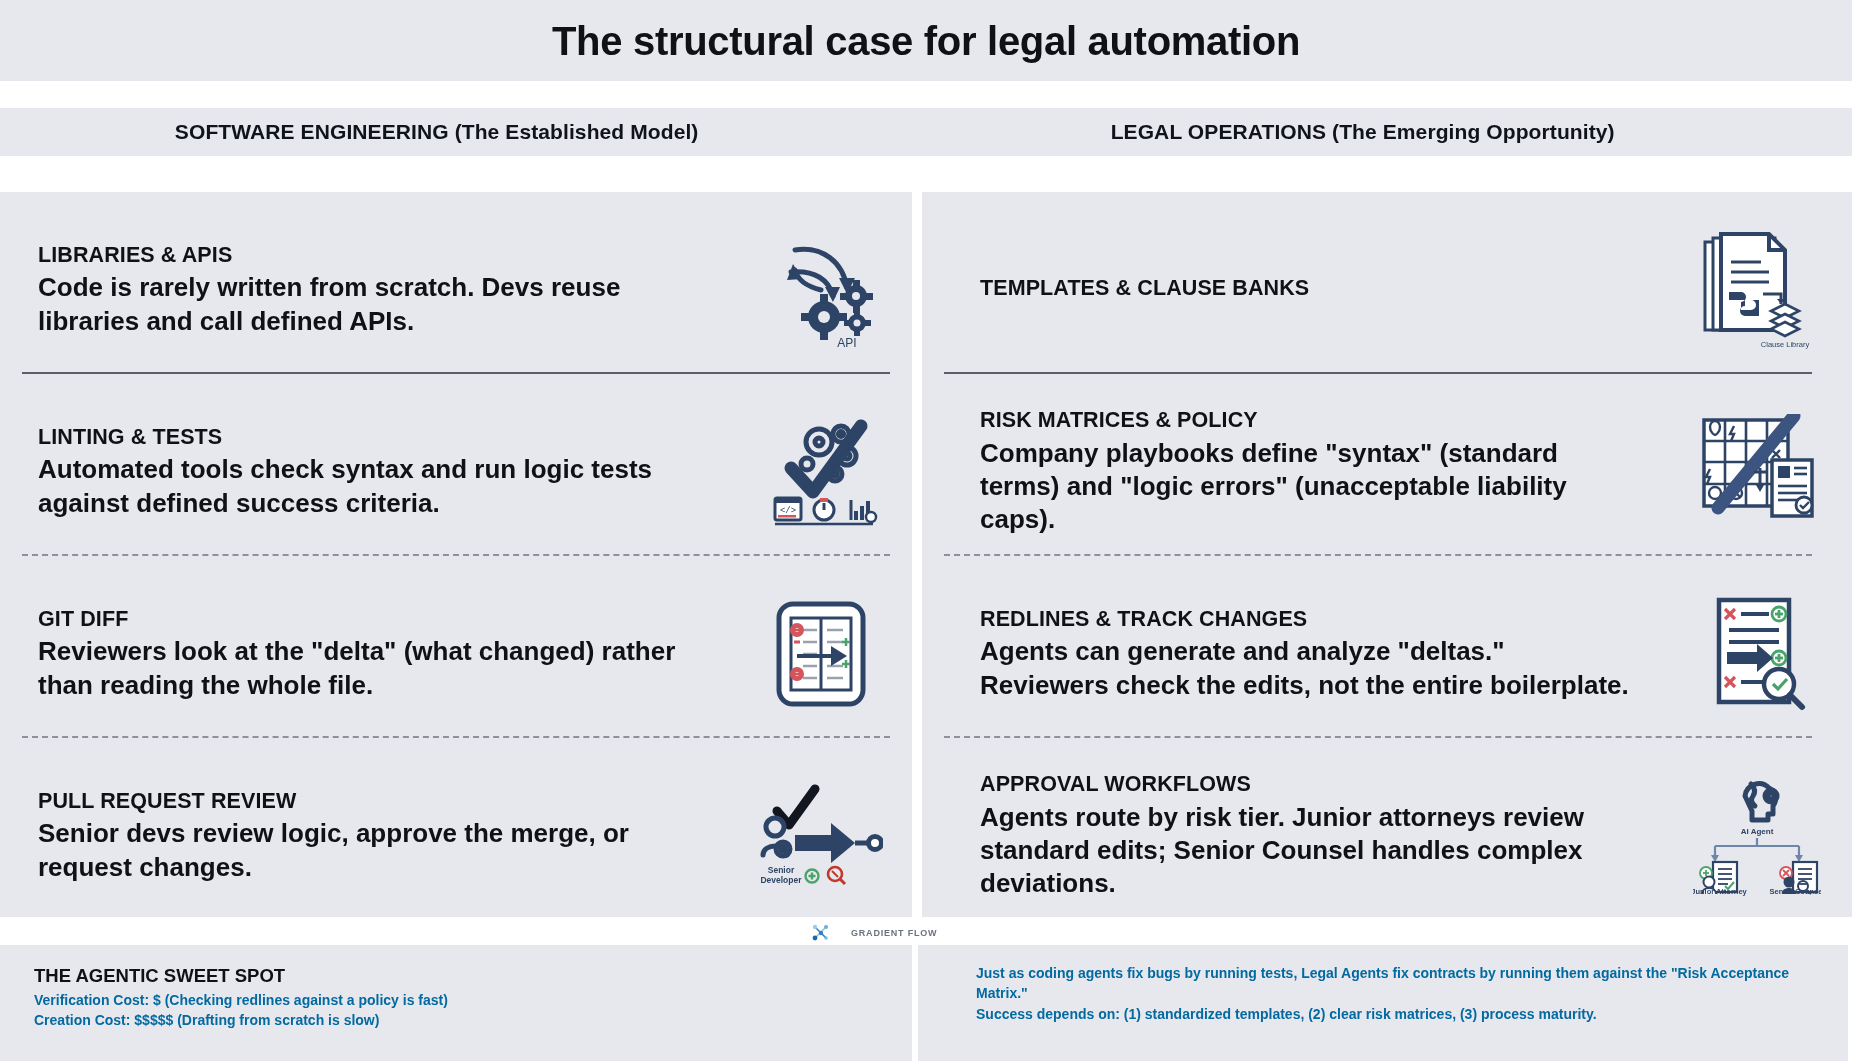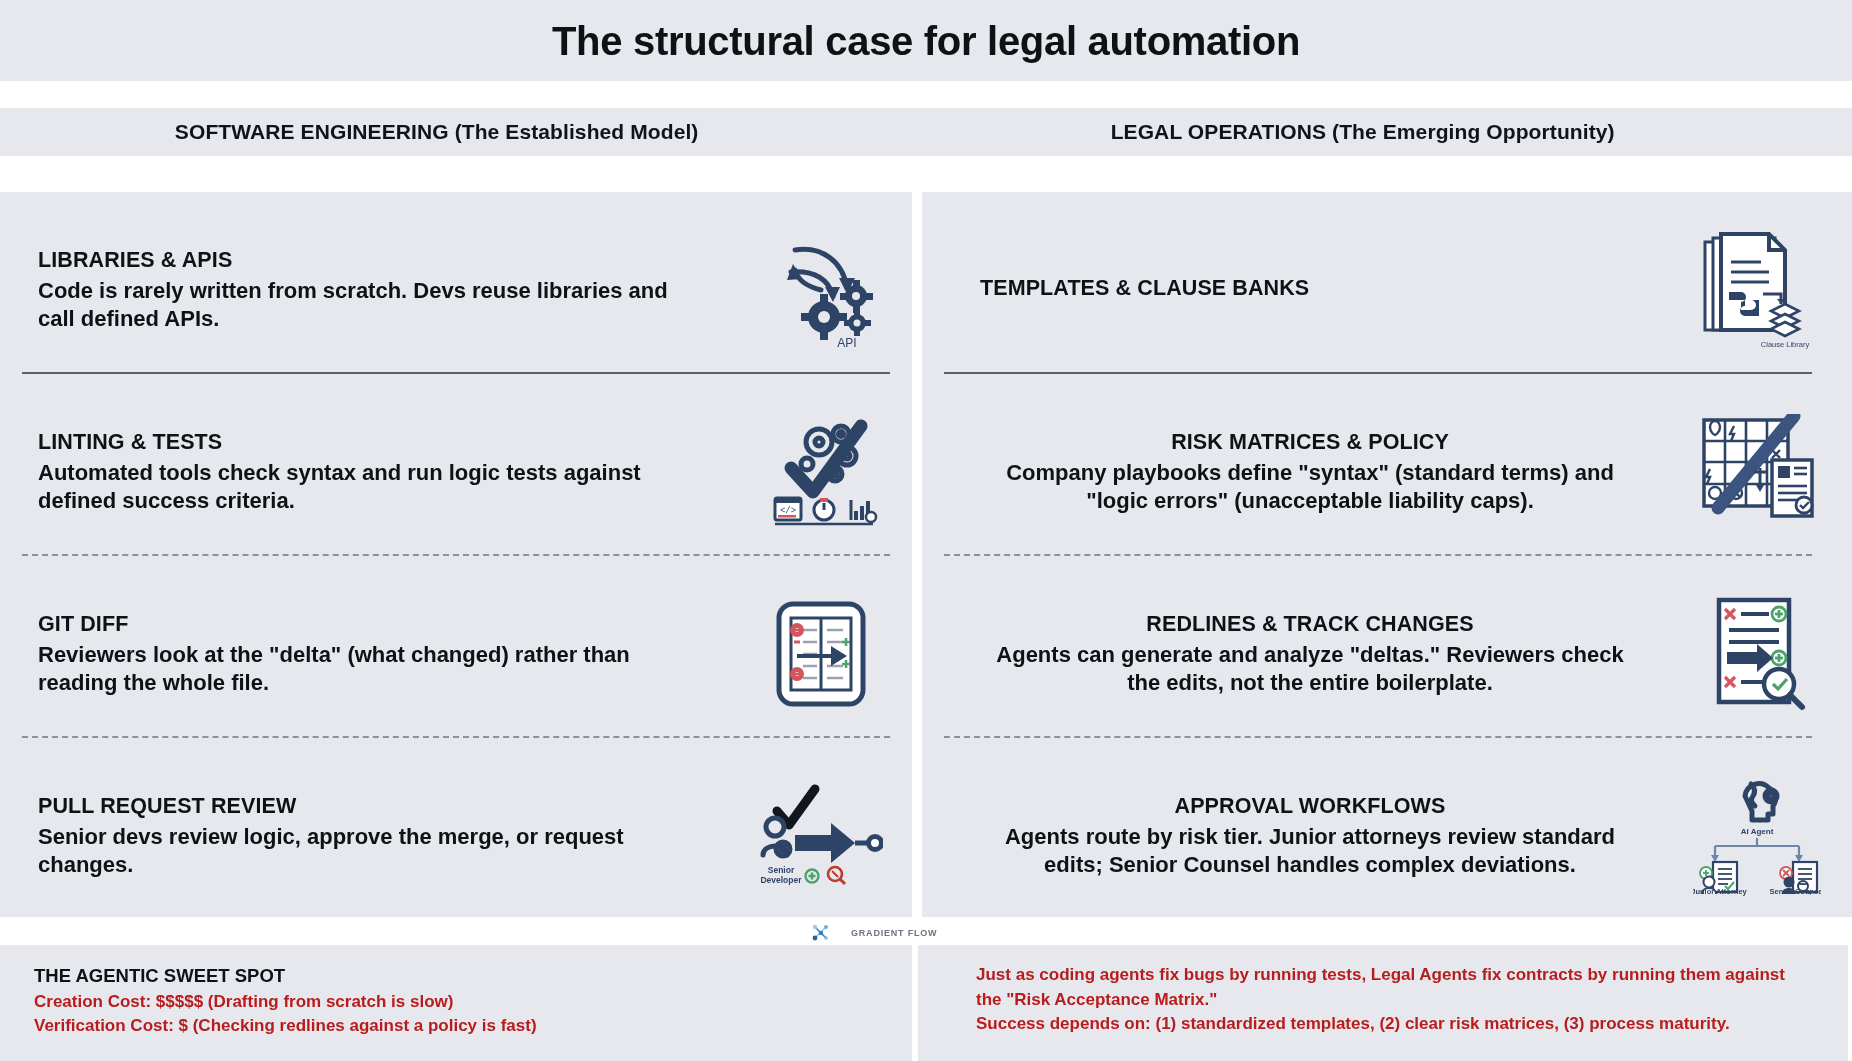"Code is rarely written from" .card-desc { font-size: 22px -> 26px }
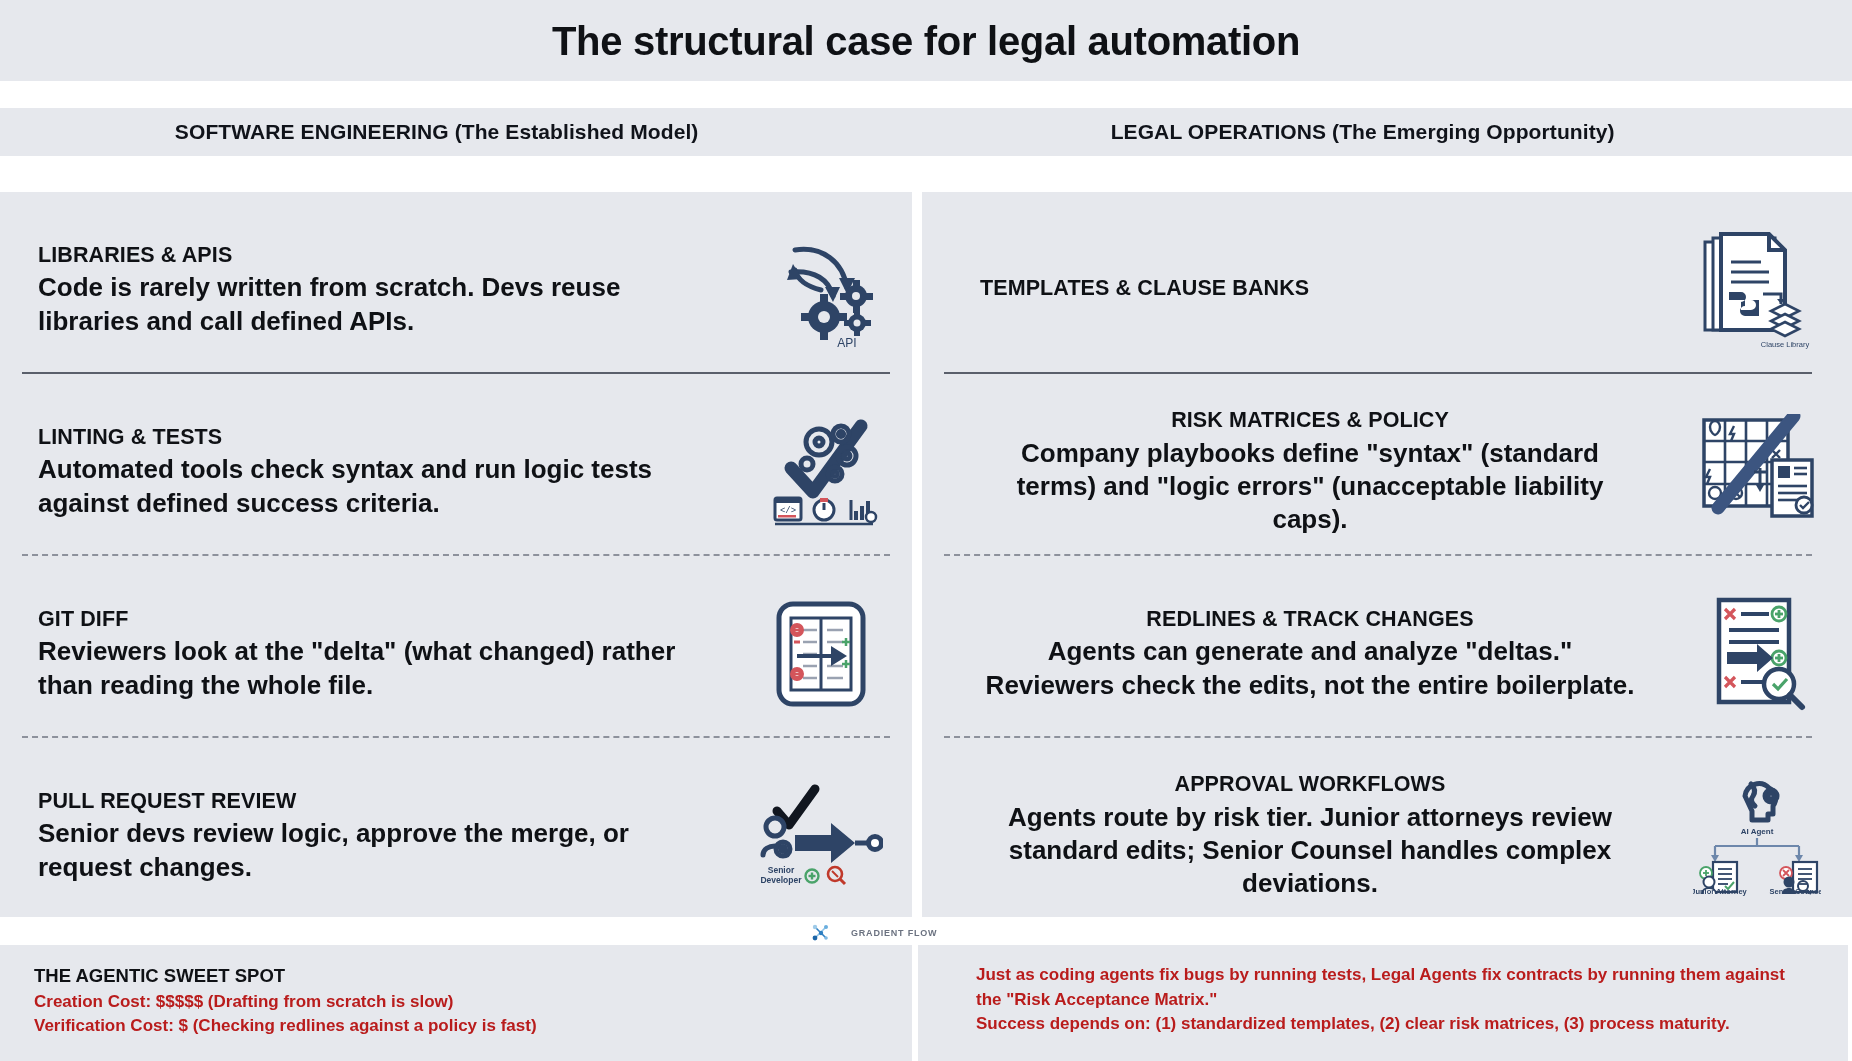"TEMPLATES & CLAUSE BANKS" .col.right .card .card-text { text-align: center -> none }
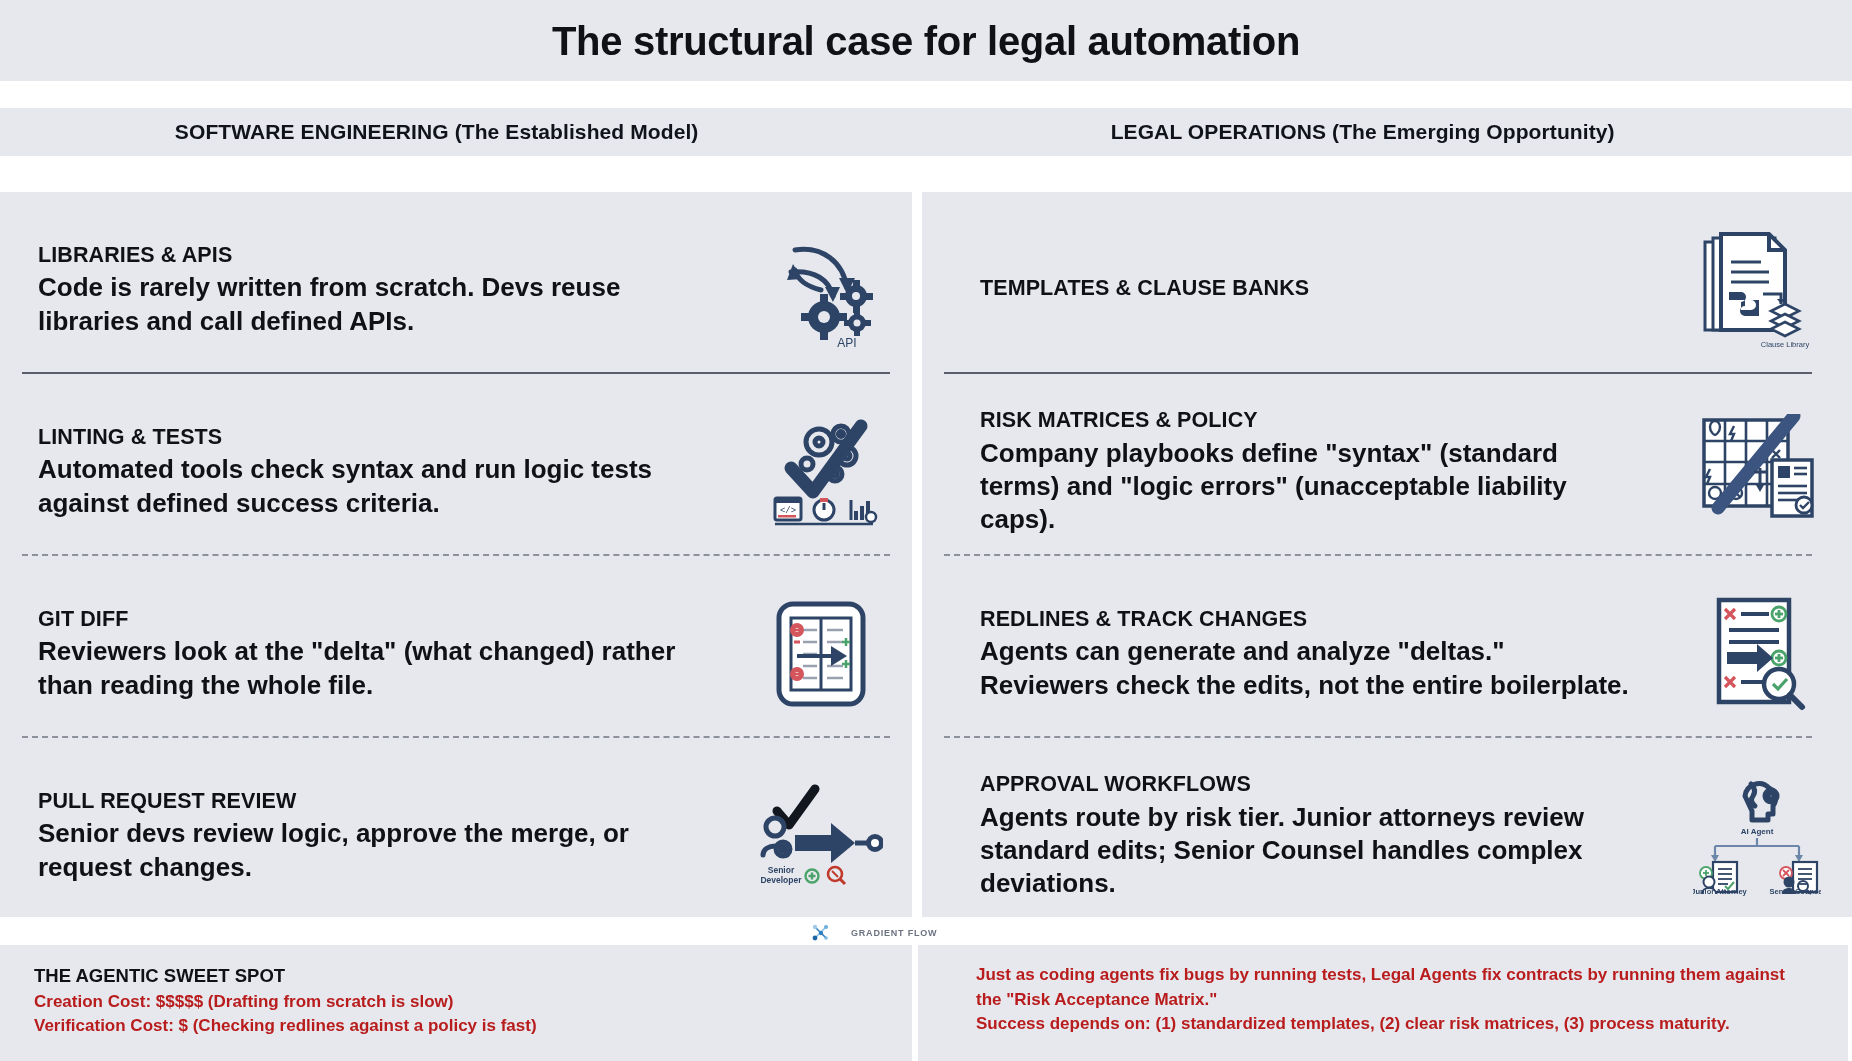"Just as coding agents fix" .foot-line { color: #b91c1c -> #0369a1; font-size: 17px -> 14px }
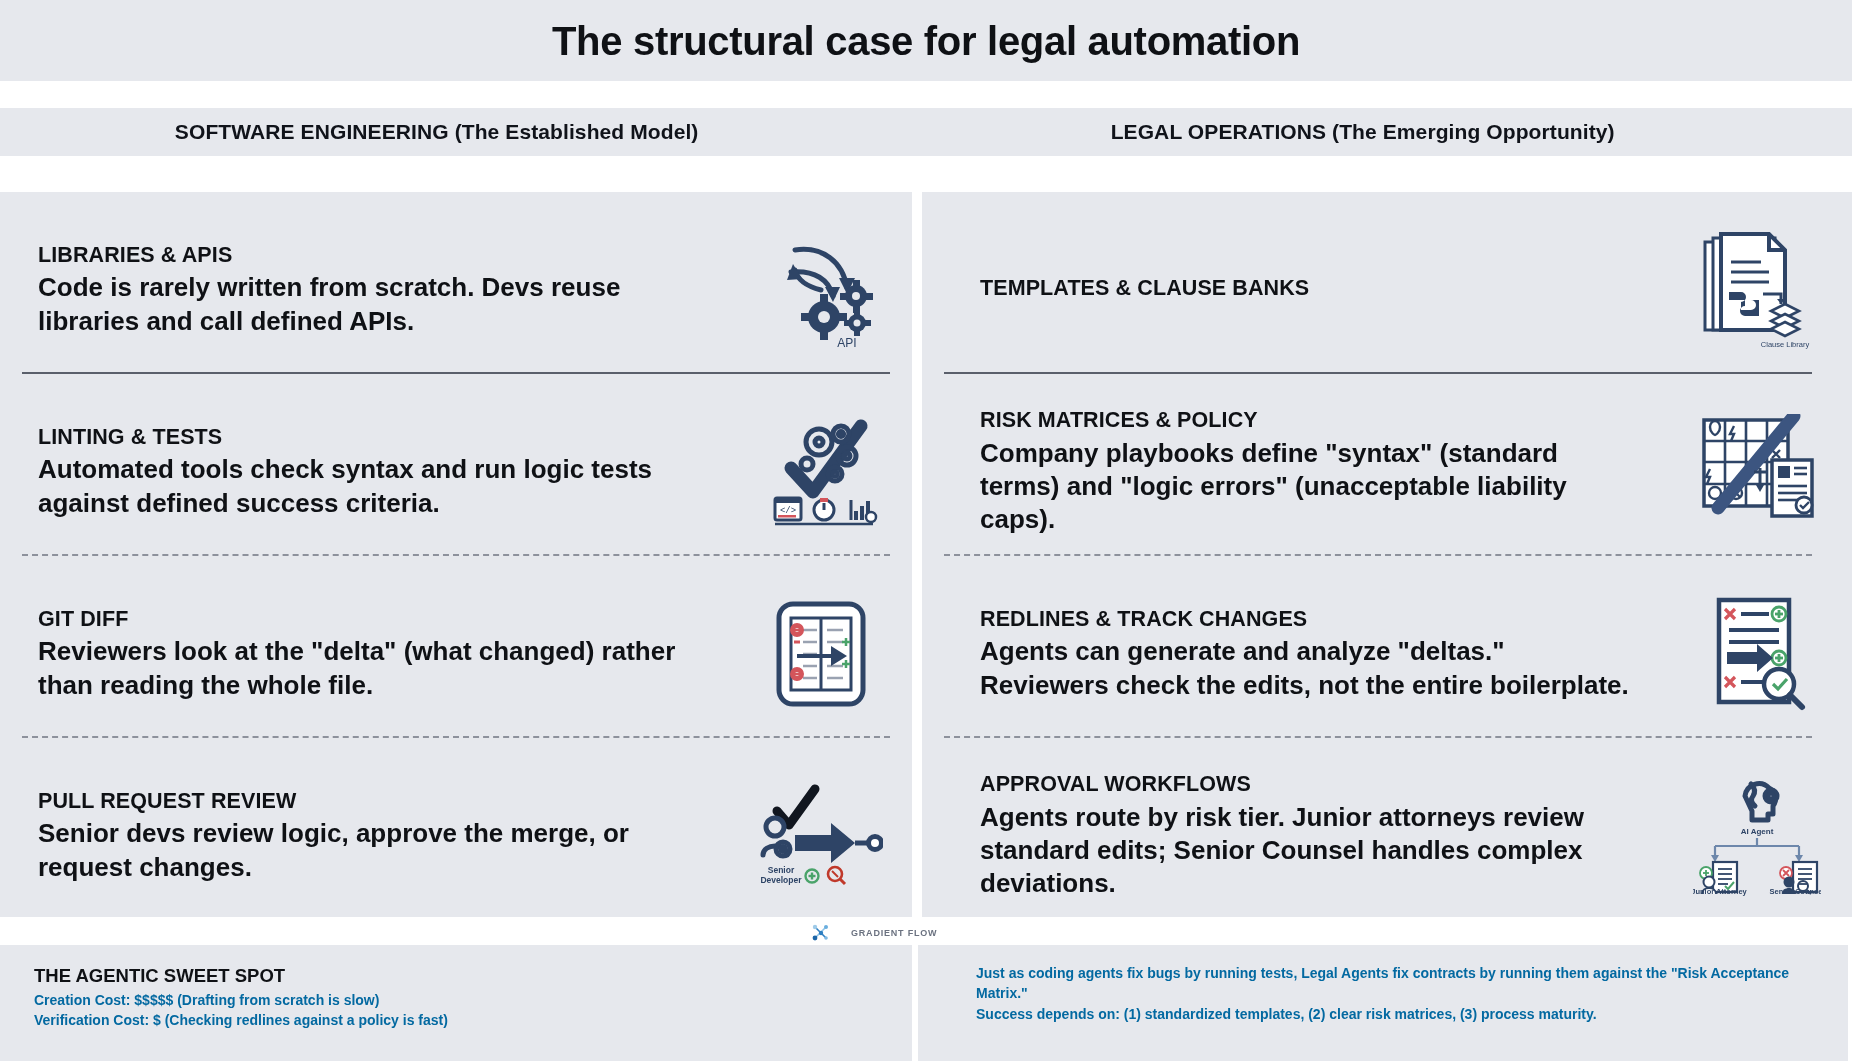"Creation Cost: $$$$$ (Drafting from" div.foot-line { order: before "Verification Cost: $ (Checking redlines" -> after "Verification Cost: $ (Checking redlines" }
